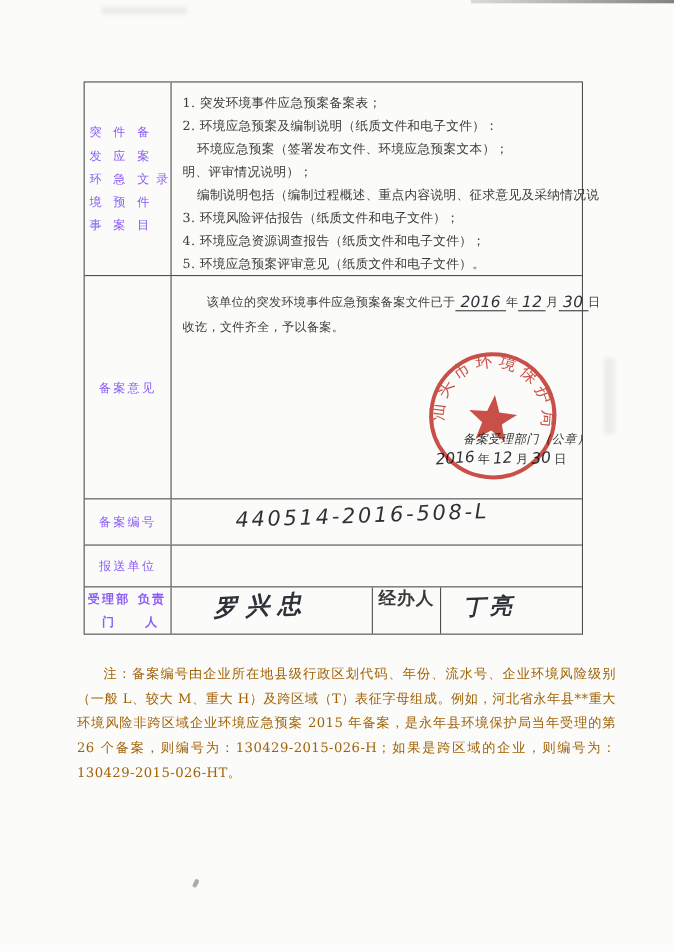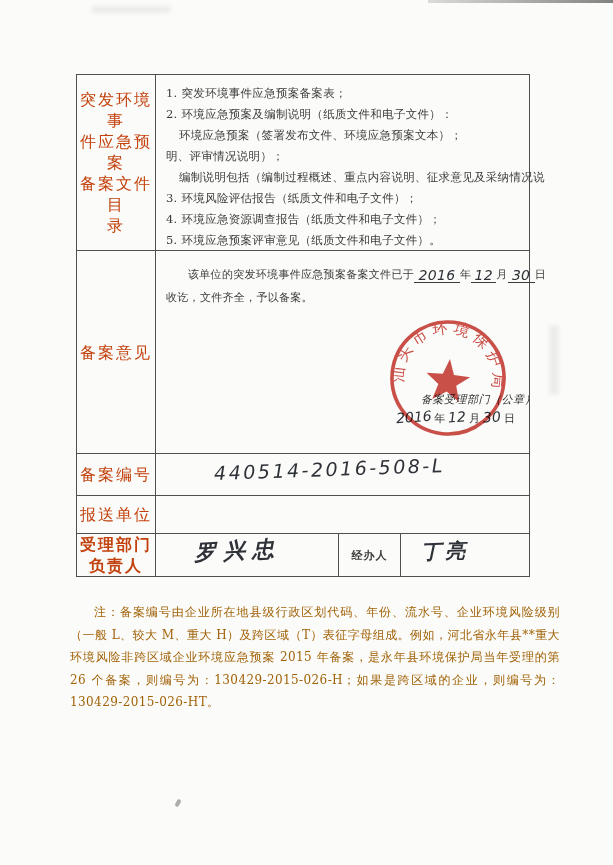"突发环境事" .label-cell { color: #c2410c -> #8b5cf6; flex-direction: column -> row; font-size: 16px -> 11px }
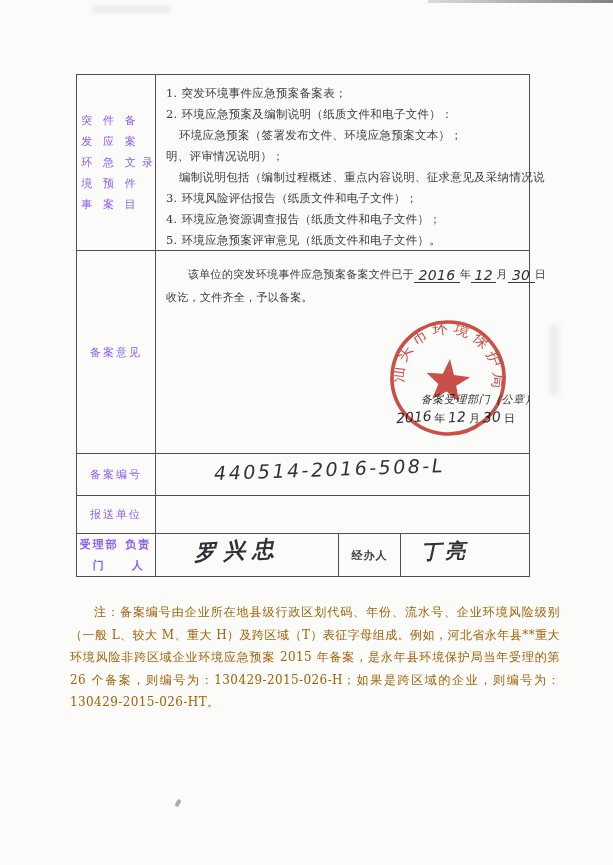"经办人" .handler-label-cell { align-items: center -> flex-start; font-size: 11px -> 16px }
